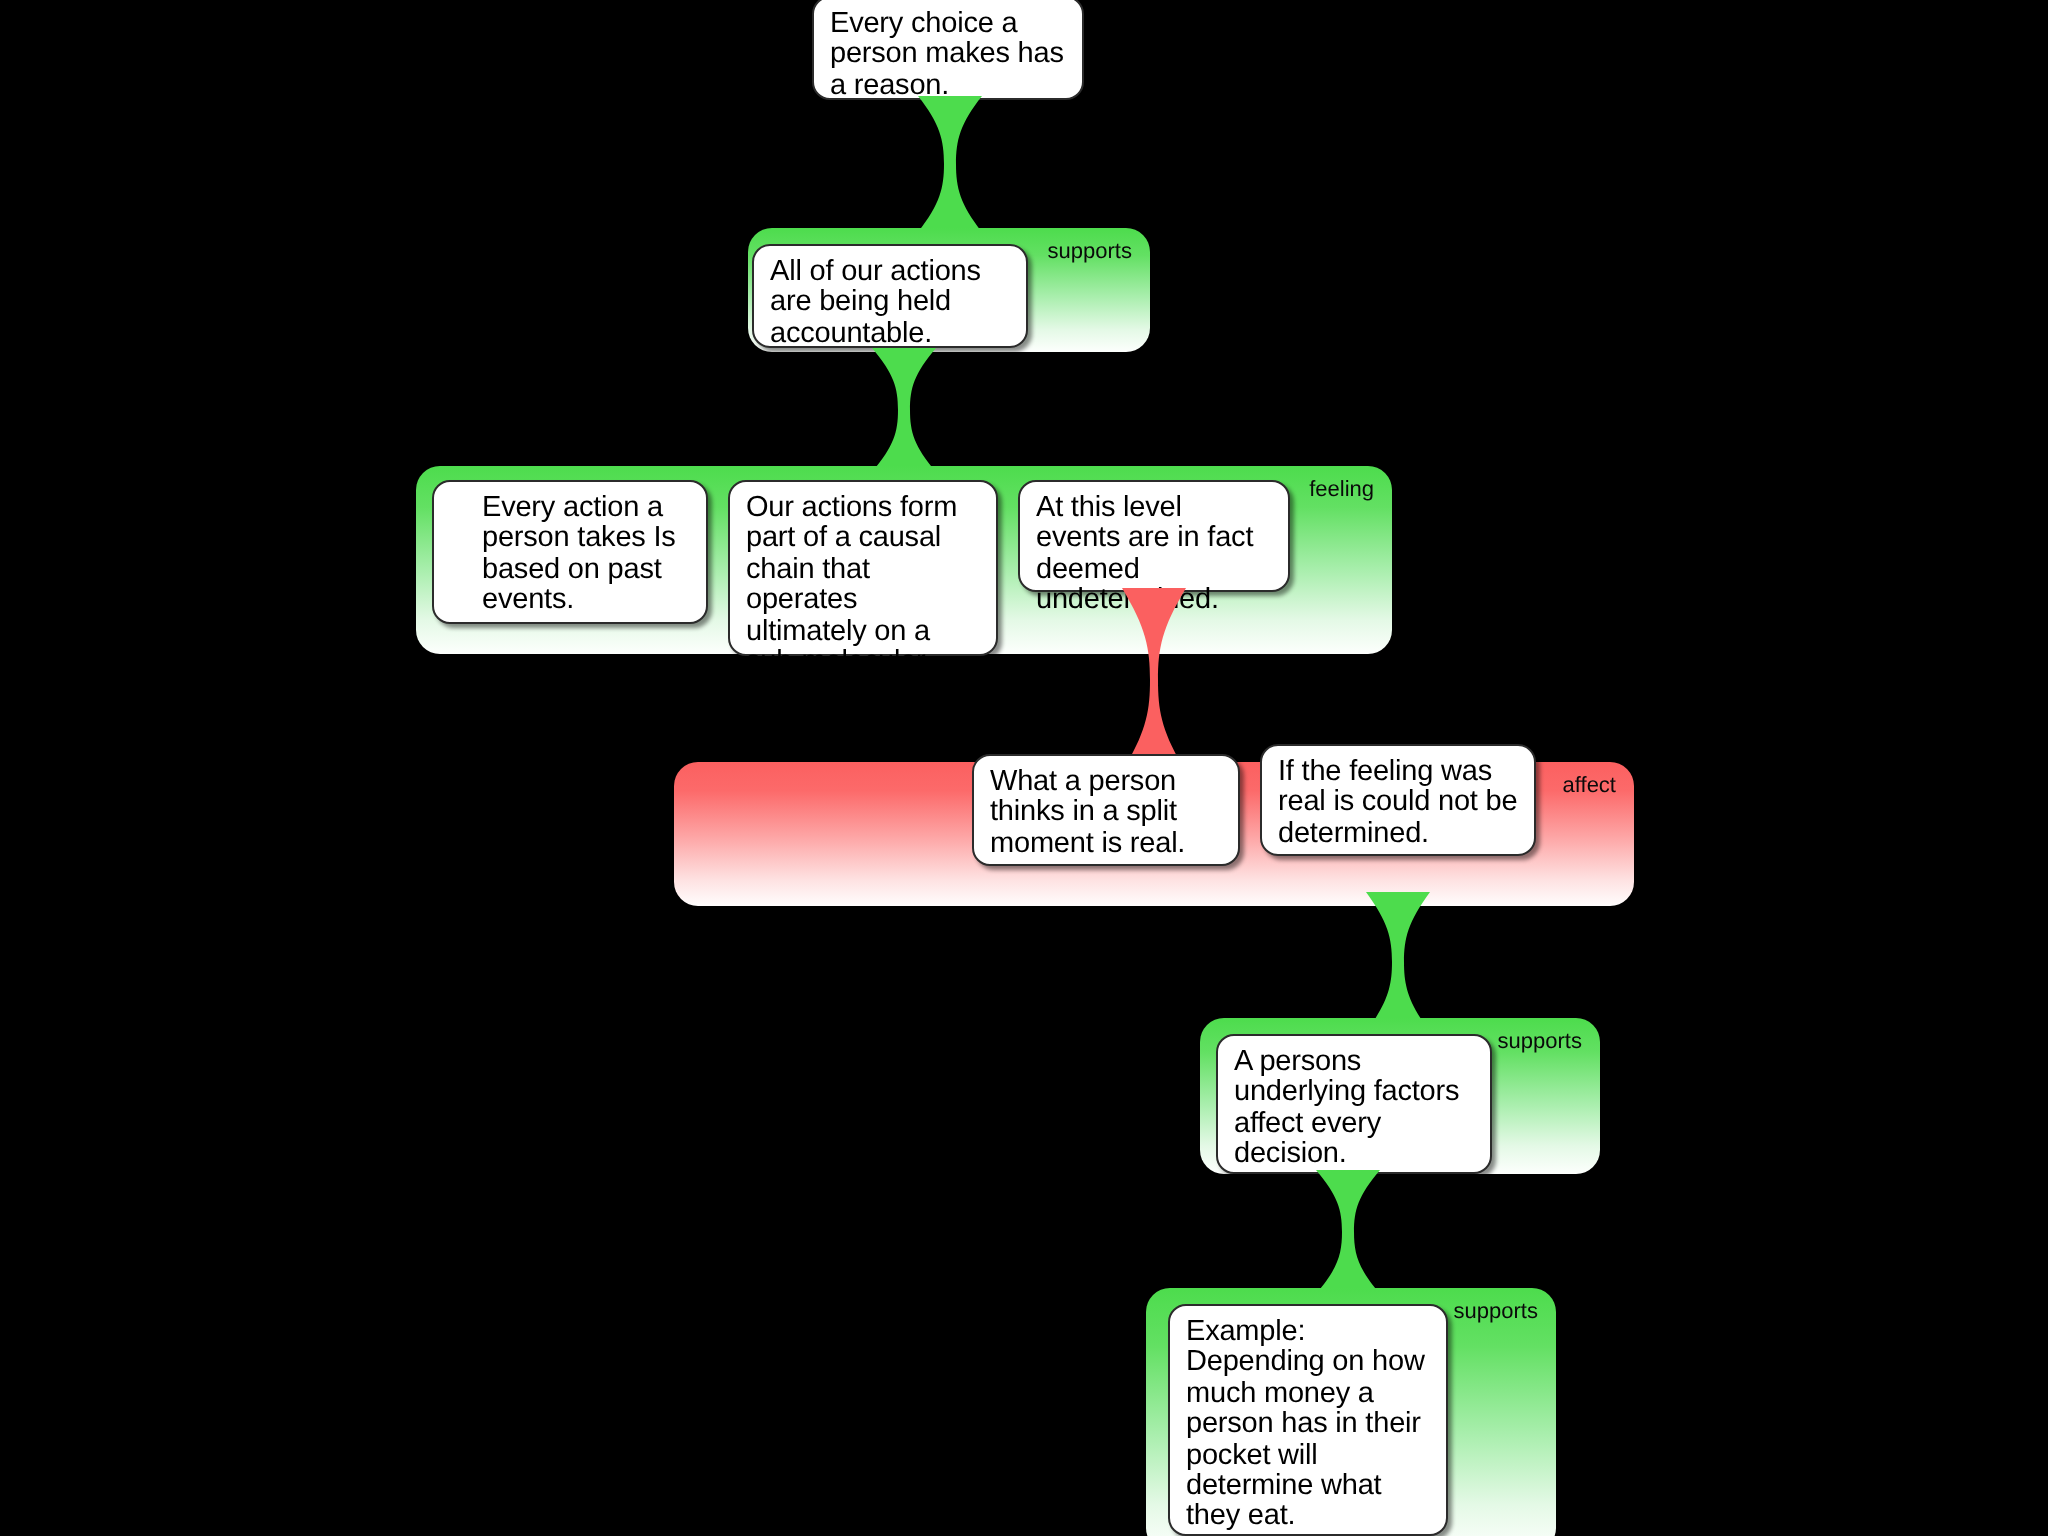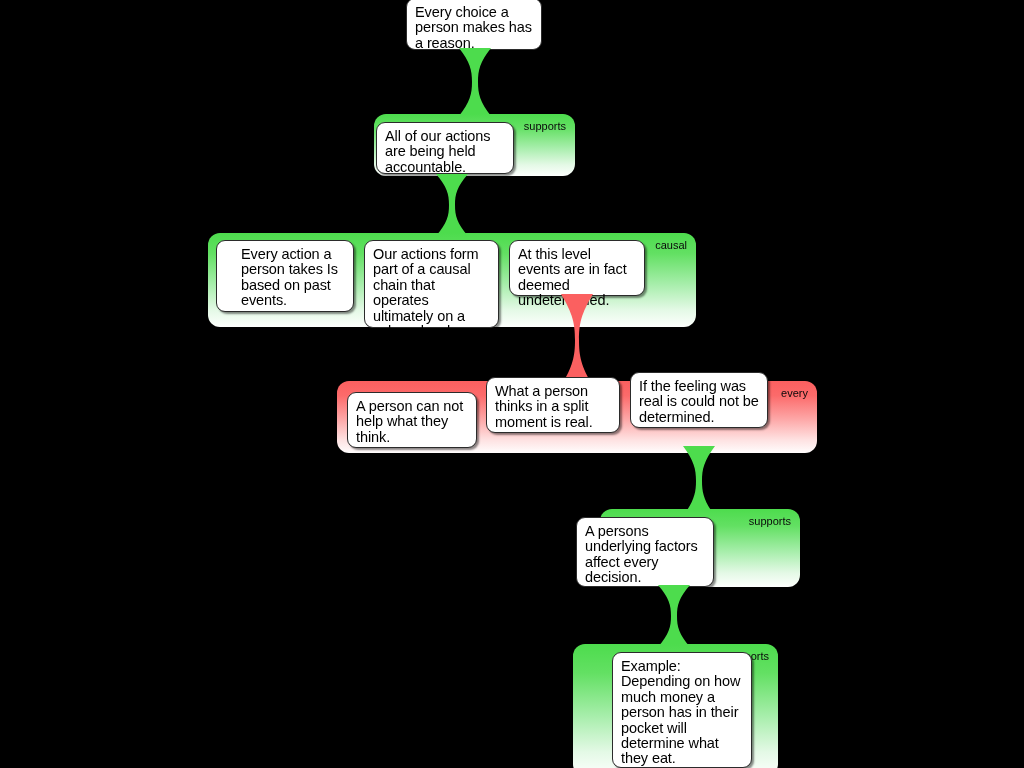"causal" span.band-label { text: causal -> feeling }
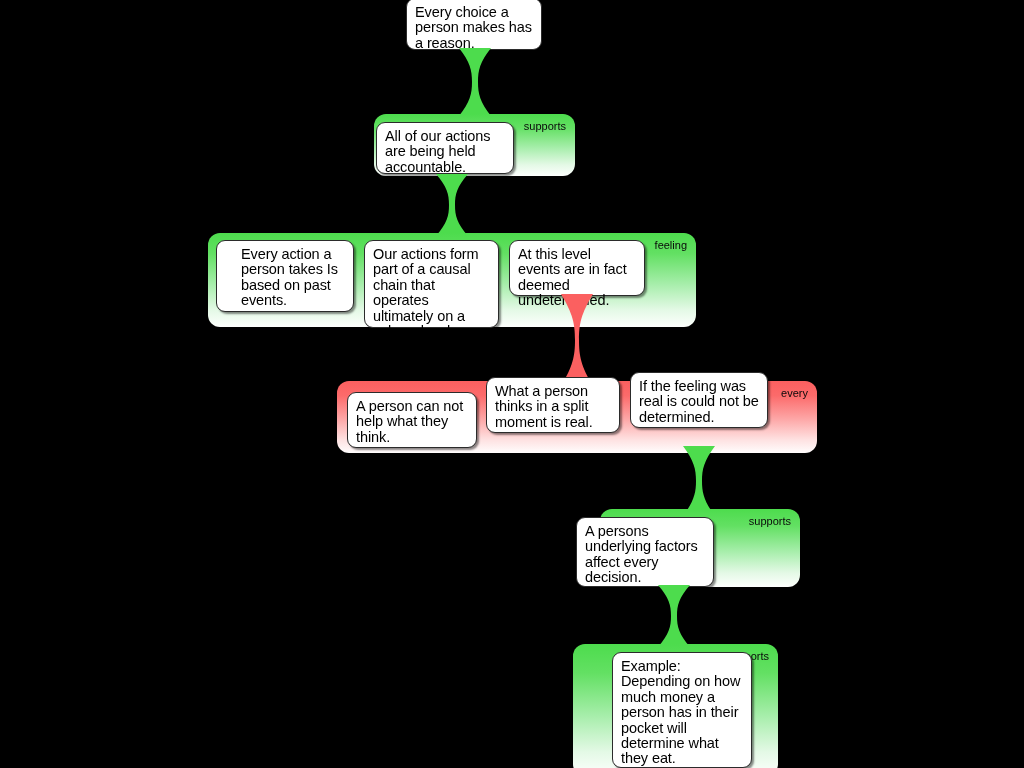"every" span.band-label { text: every -> affect }
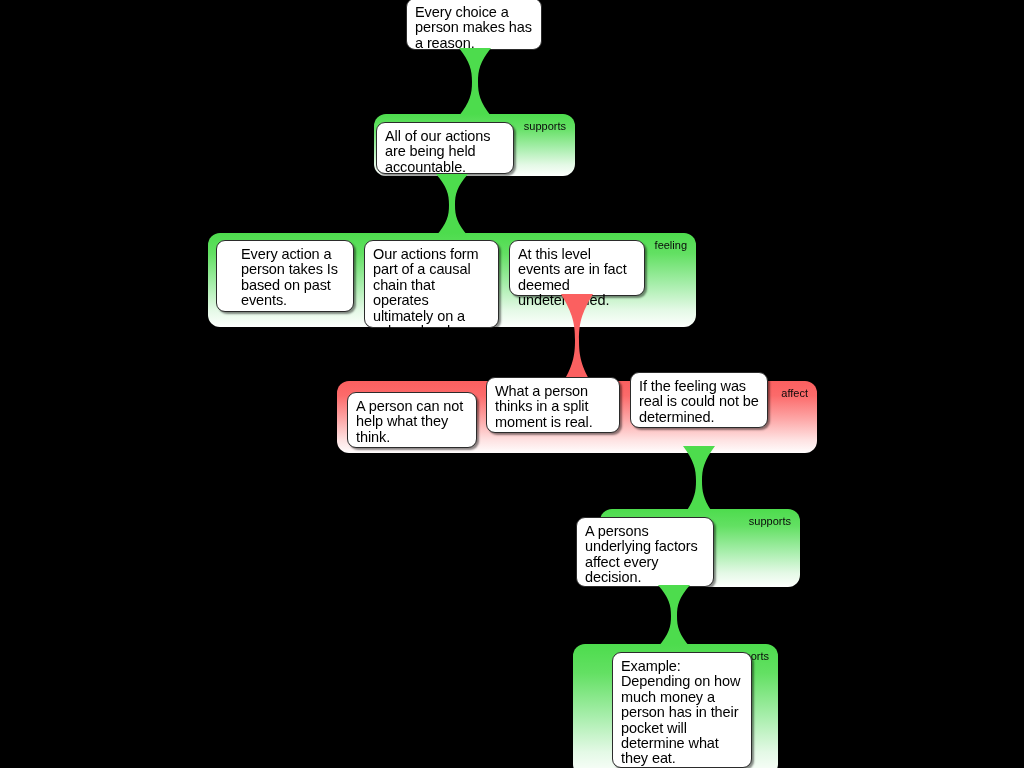"A person can not help" div.card { html: <div>A person can not help what they think.</div> -> none }
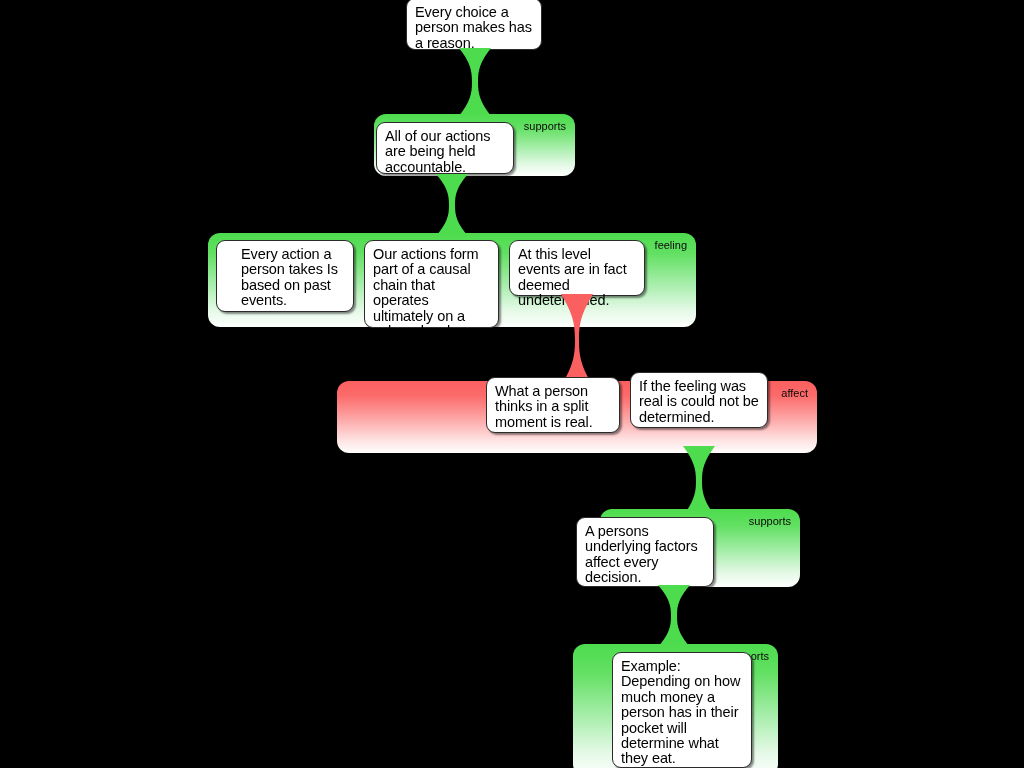"A persons underlying factors affect" div.card { left: 576px -> 608px }
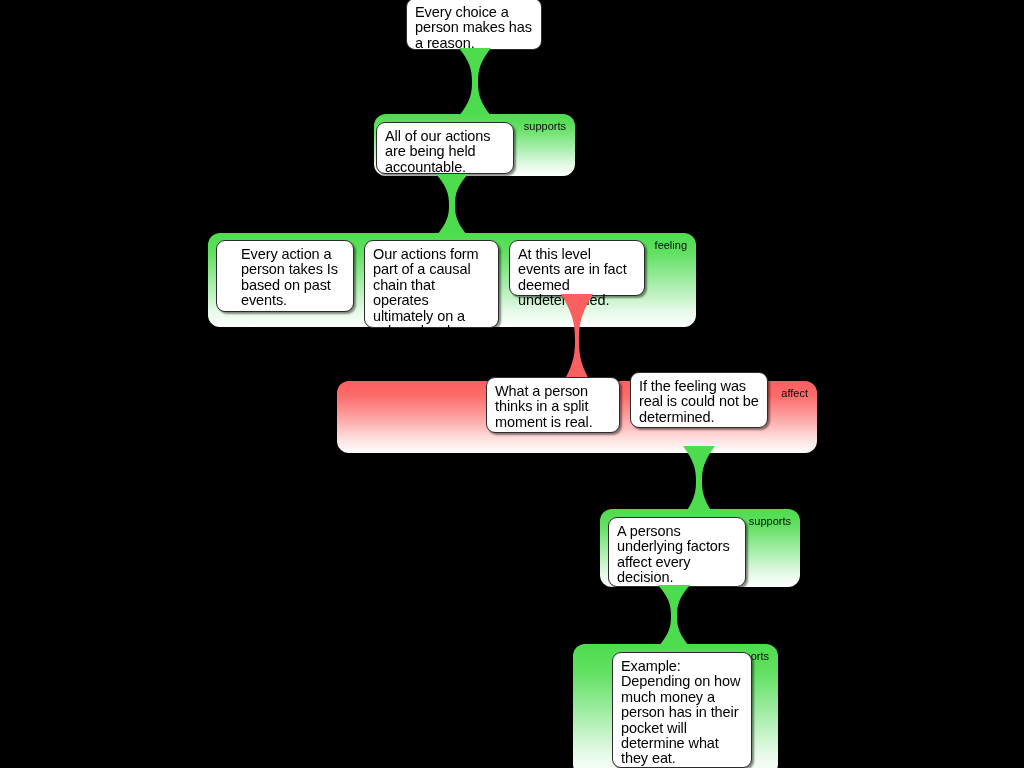"Example: Depending on how much" div.card { margin-left: 28px -> none }
